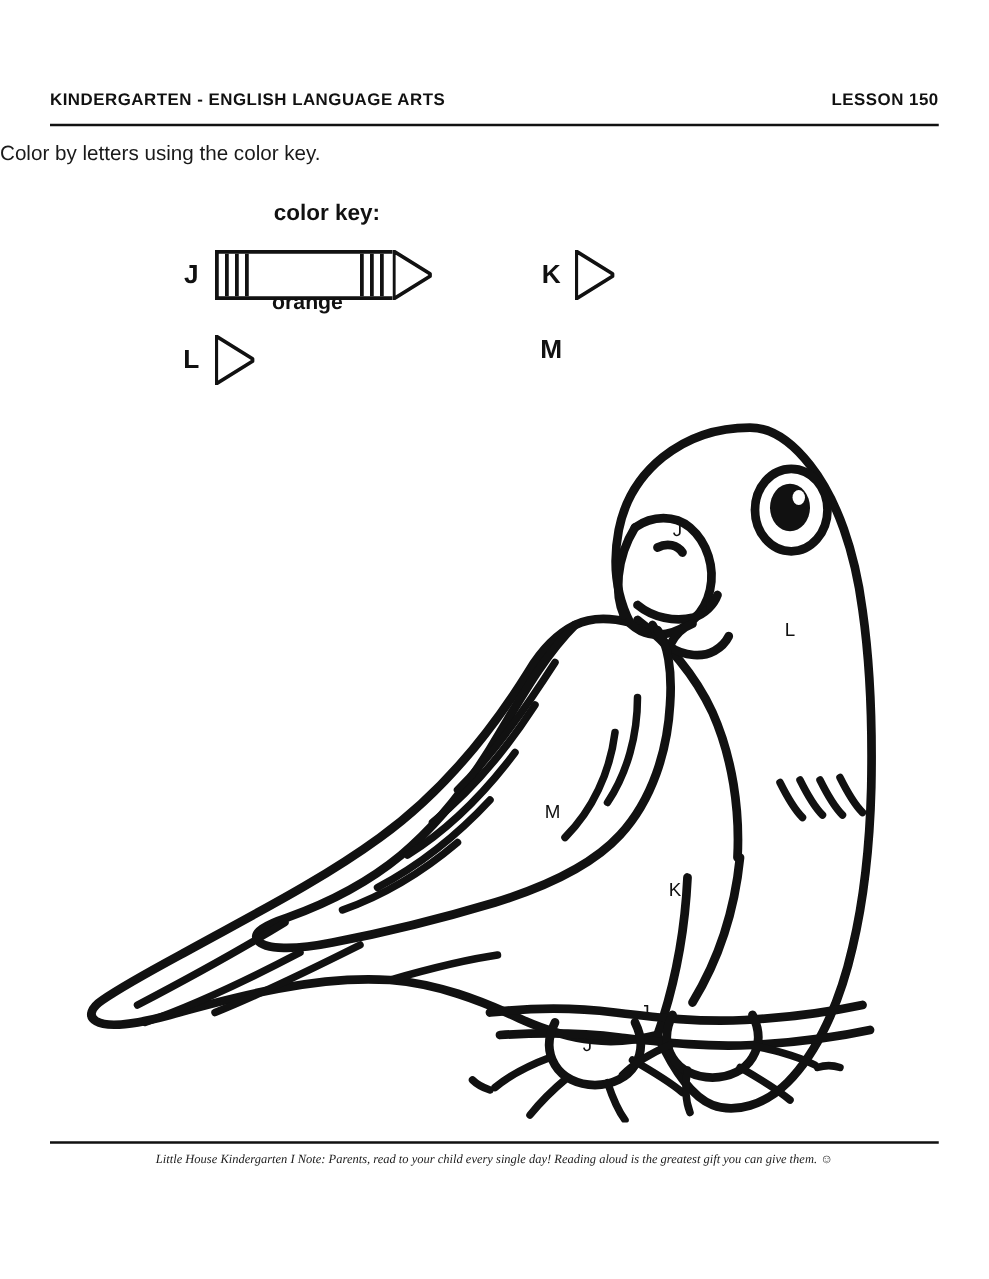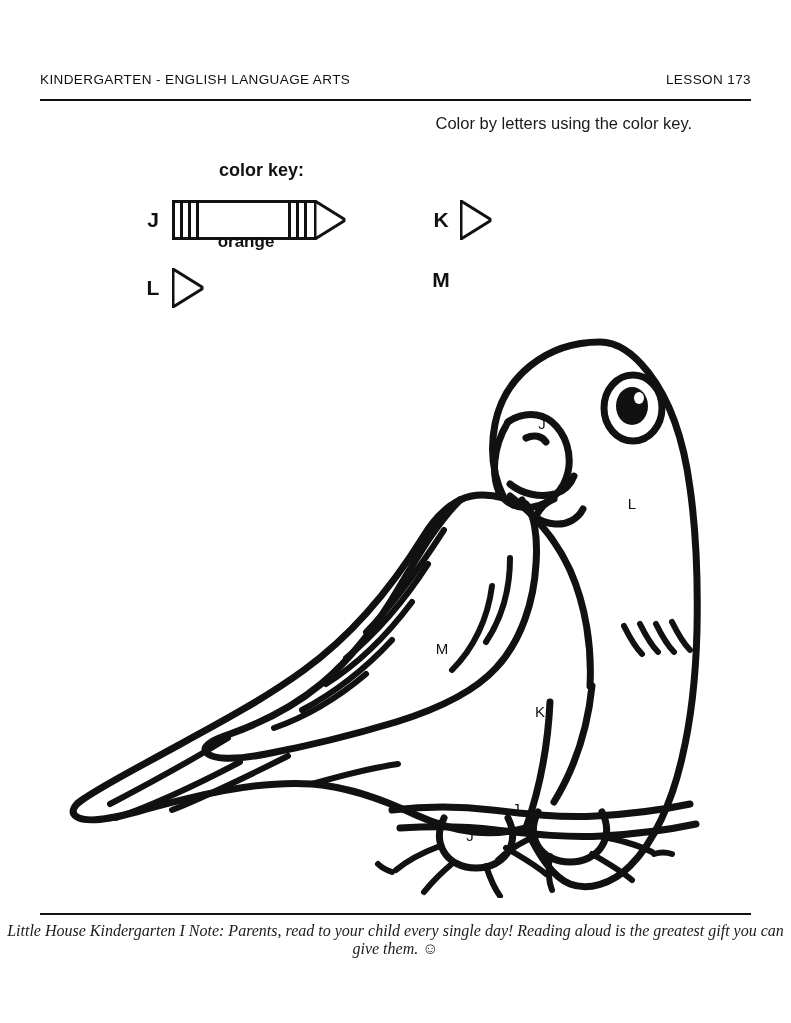"KINDERGARTEN - ENGLISH LANGUAGE ARTS" .header { font-weight: normal -> bold }
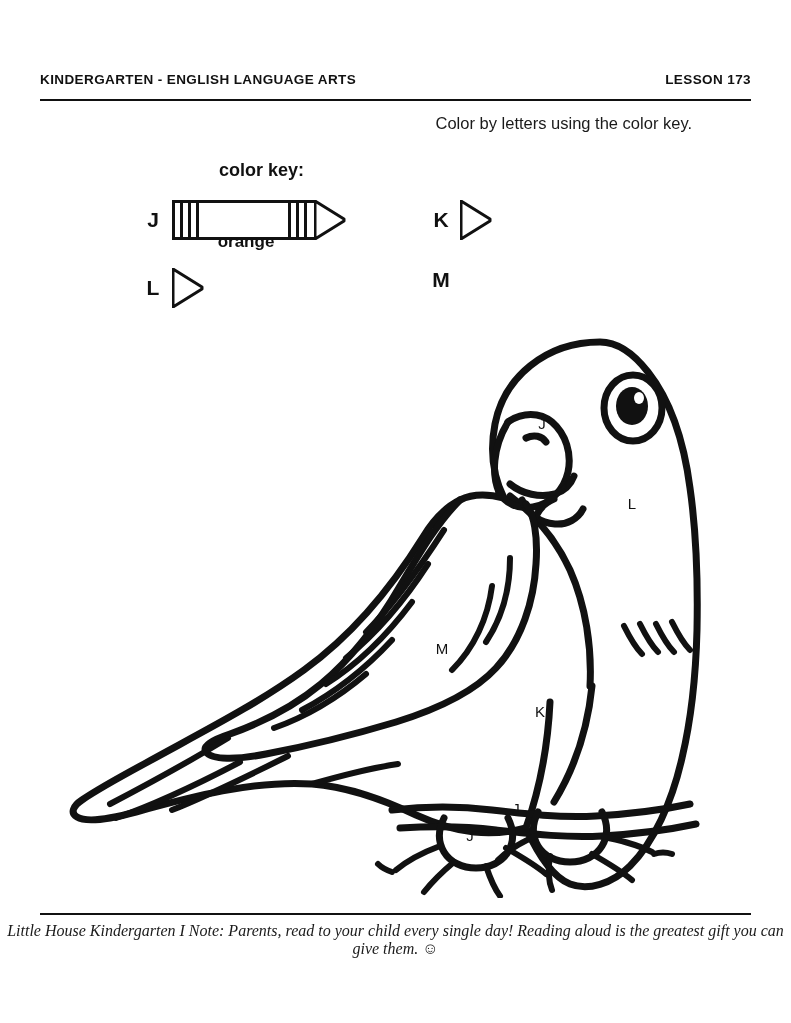"LESSON 173" span { text: 173 -> 150 }
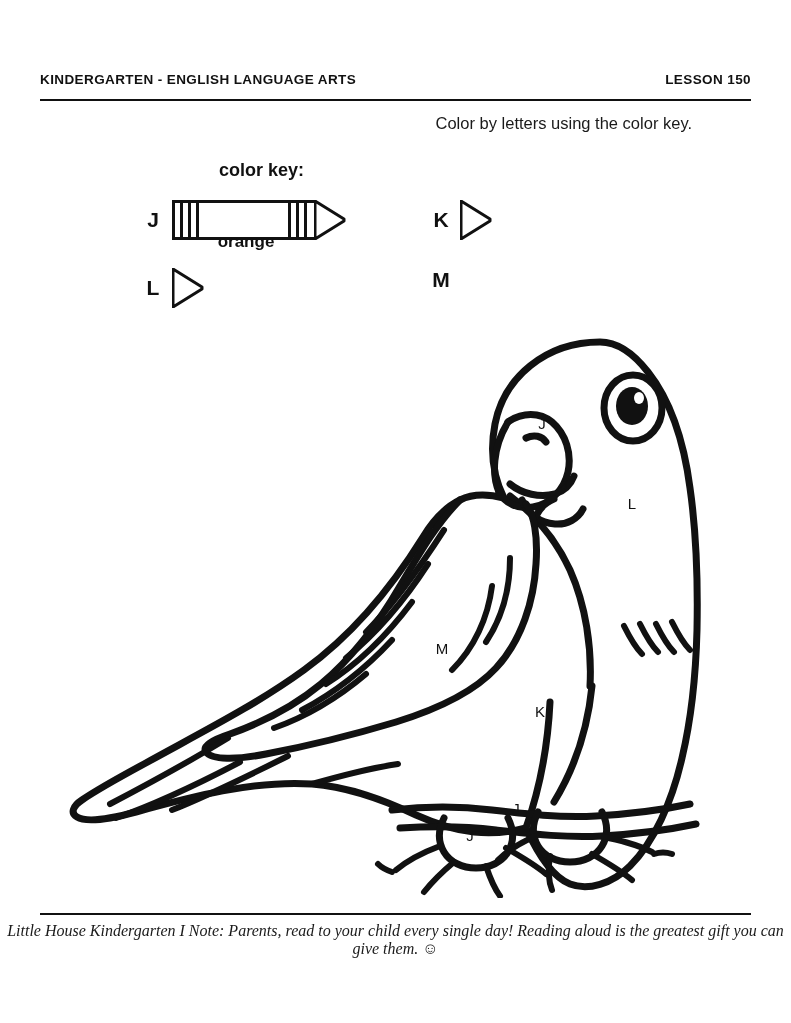"Color by letters using the" .instruction { text-align: right -> left }
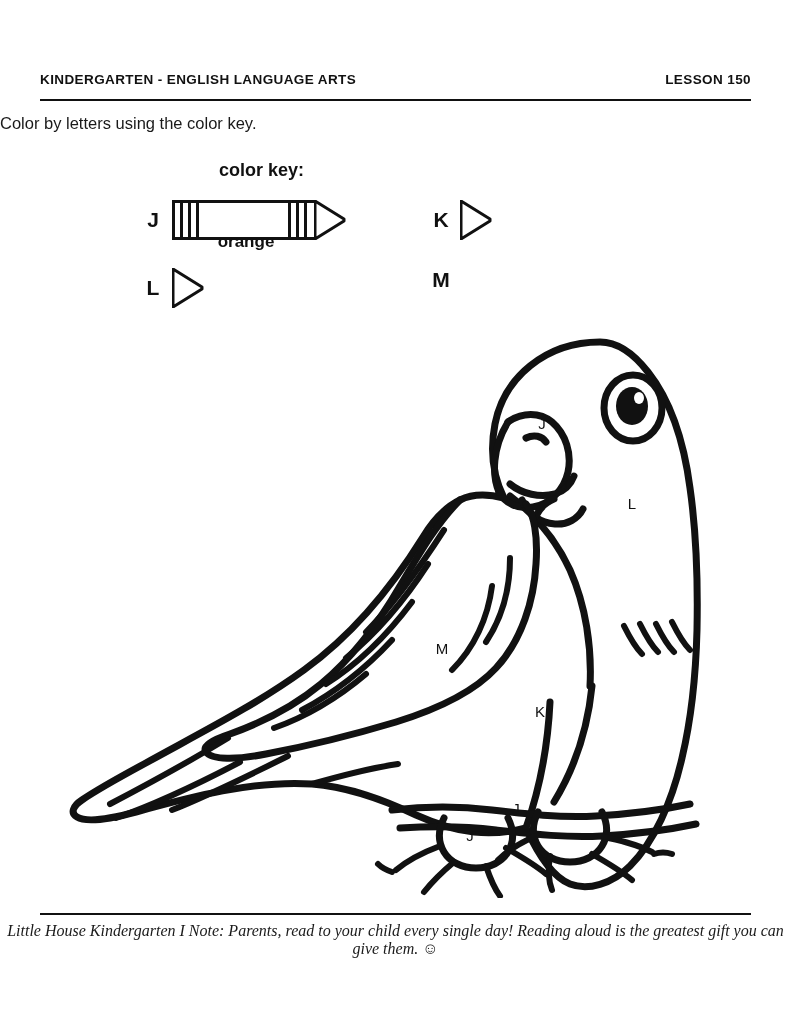"Little House Kindergarten I Note:" .footer { font-size: 16px -> 10px }
